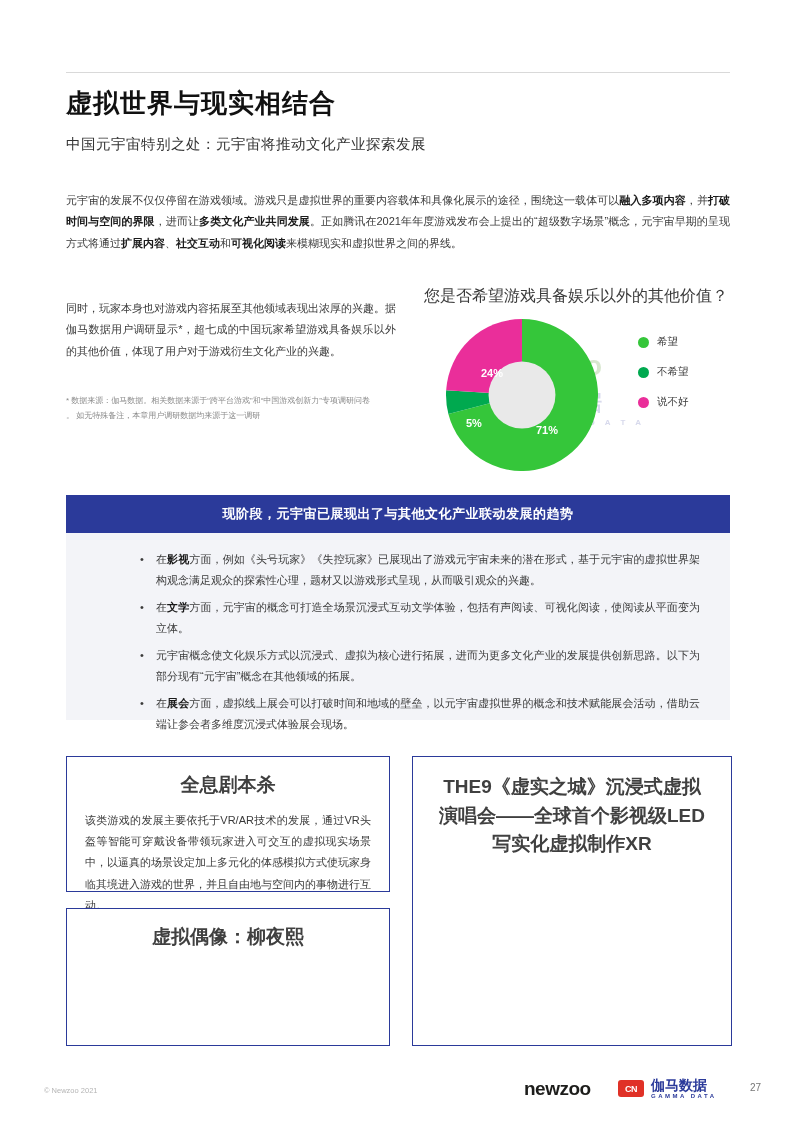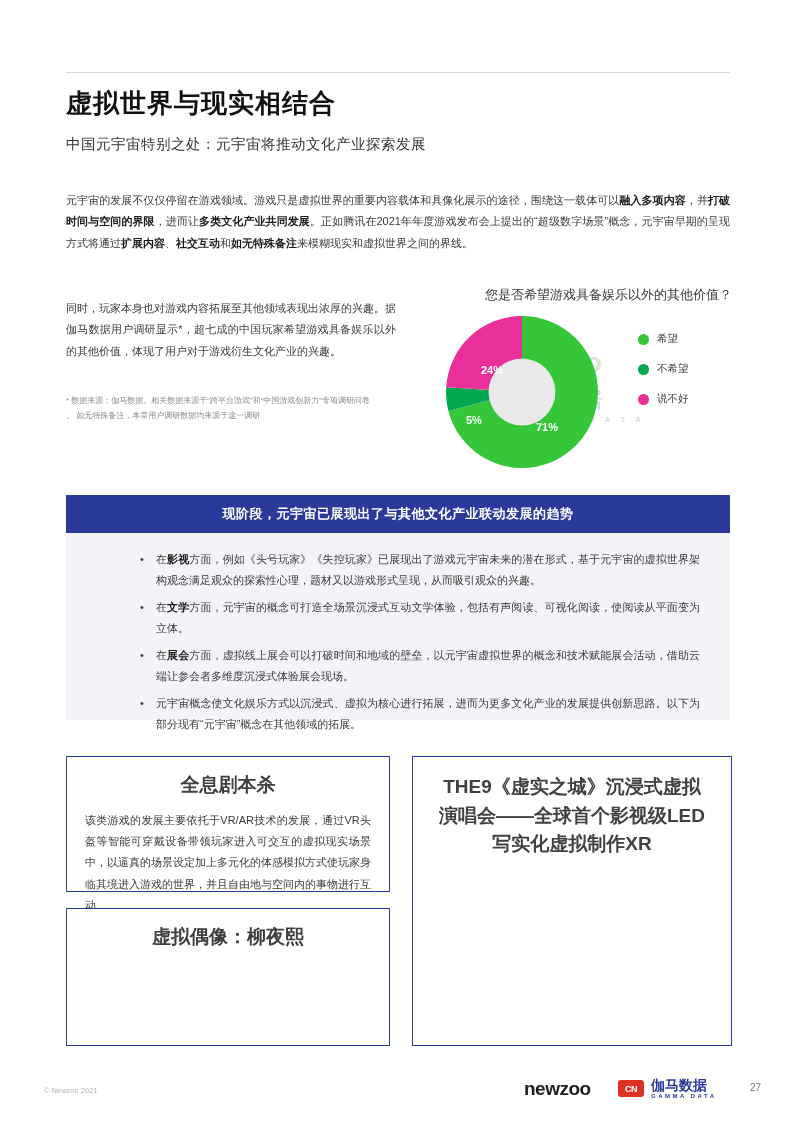"如无特殊备注" b { text: 如无特殊备注 -> 可视化阅读 }
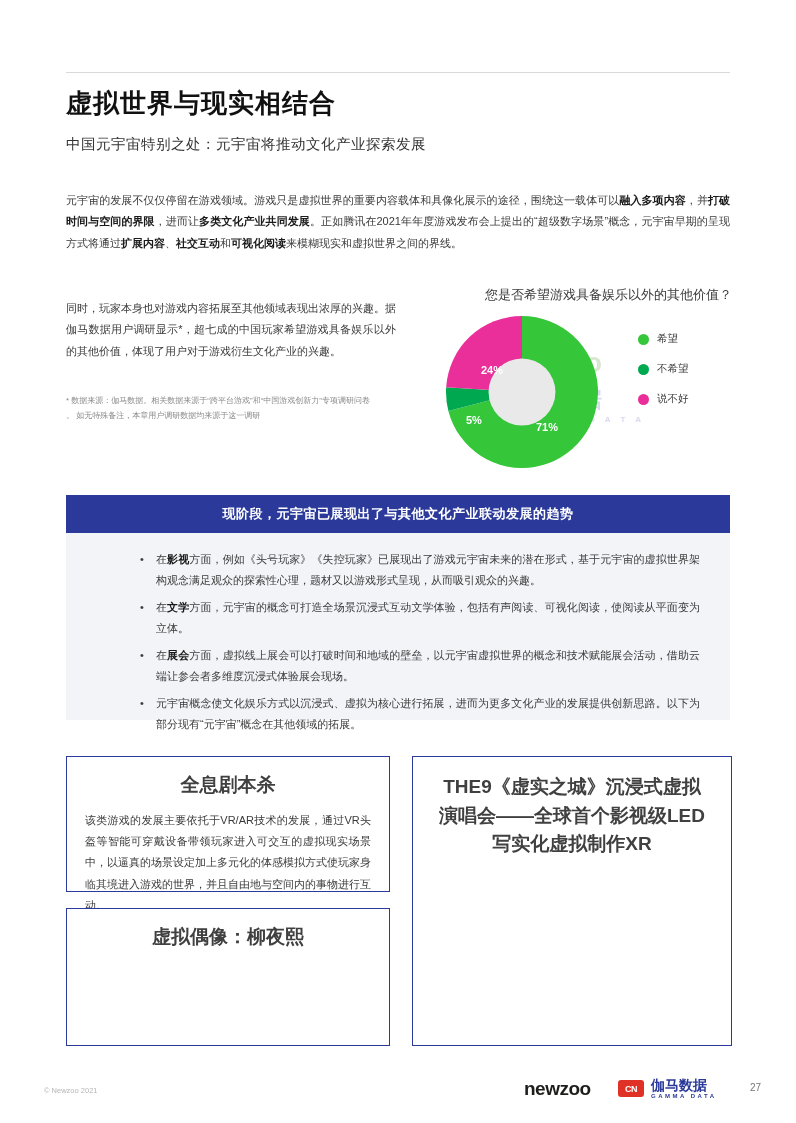"您是否希望游戏具备娱乐以外的其他价值？" .chart-q { font-size: 13px -> 16px; text-align: right -> center }
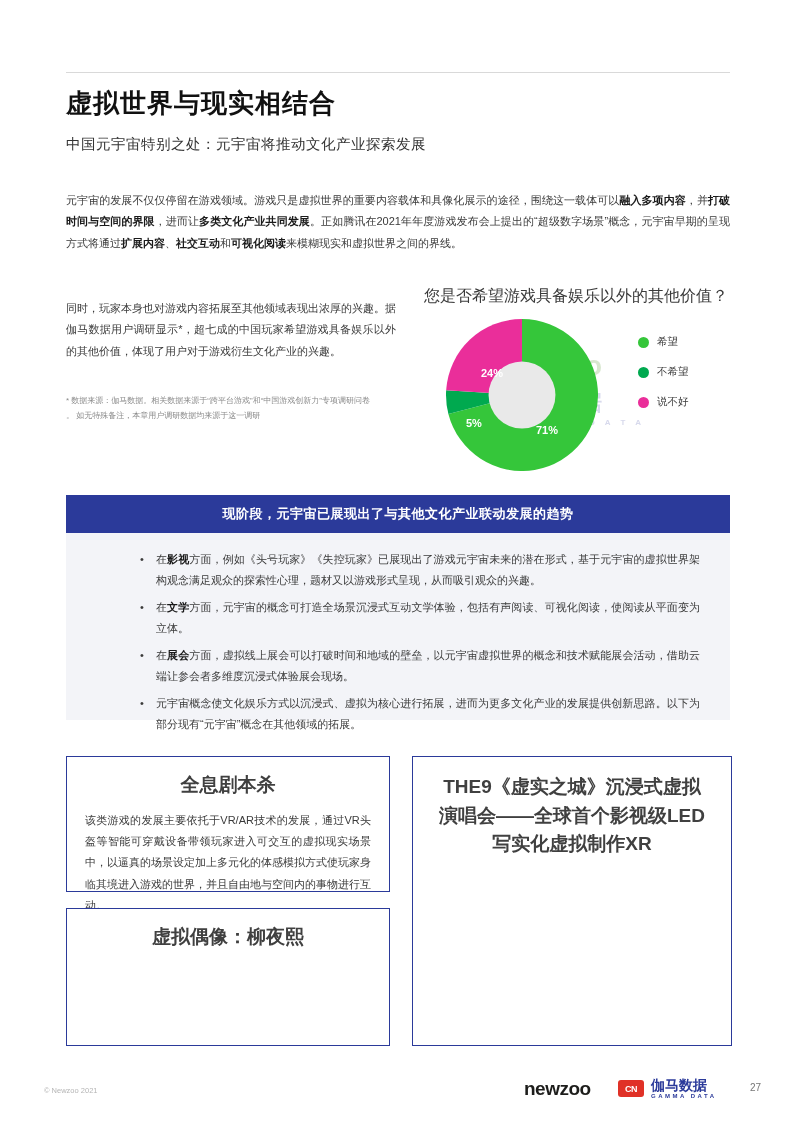"在展会方面，虚拟线上展会可以打破时间和地域的壁垒，以元宇宙虚拟世界的概念和技术赋" li { order: before "元宇宙概念使文化娱乐方式以沉浸式、虚拟为核心进行拓展，进而为更多文化产业的发展提" -> after "元宇宙概念使文化娱乐方式以沉浸式、虚拟为核心进行拓展，进而为更多文化产业的发展提" }
